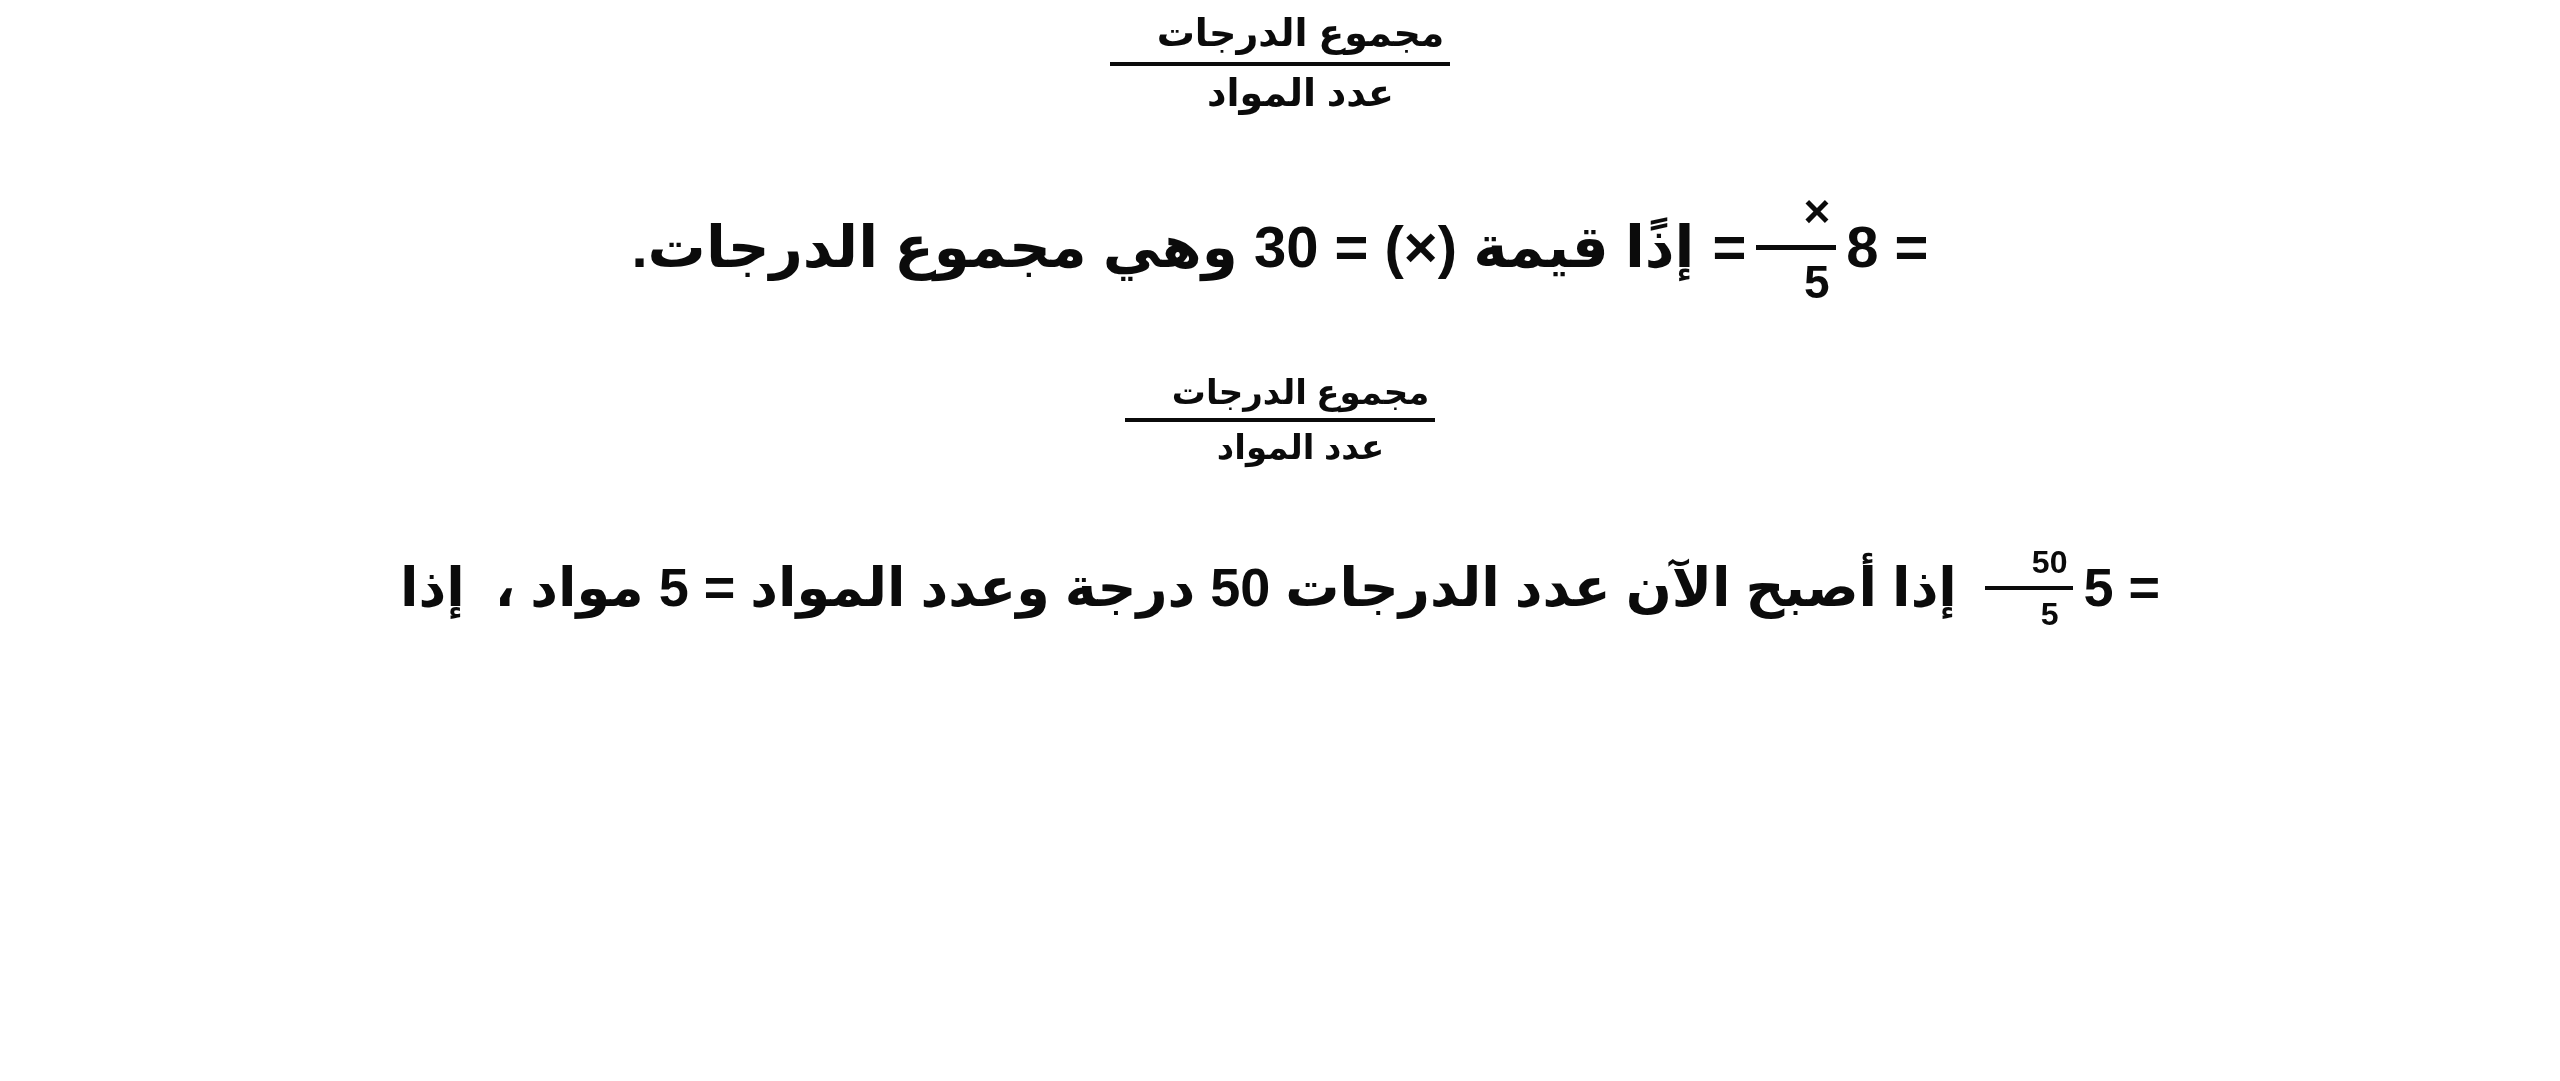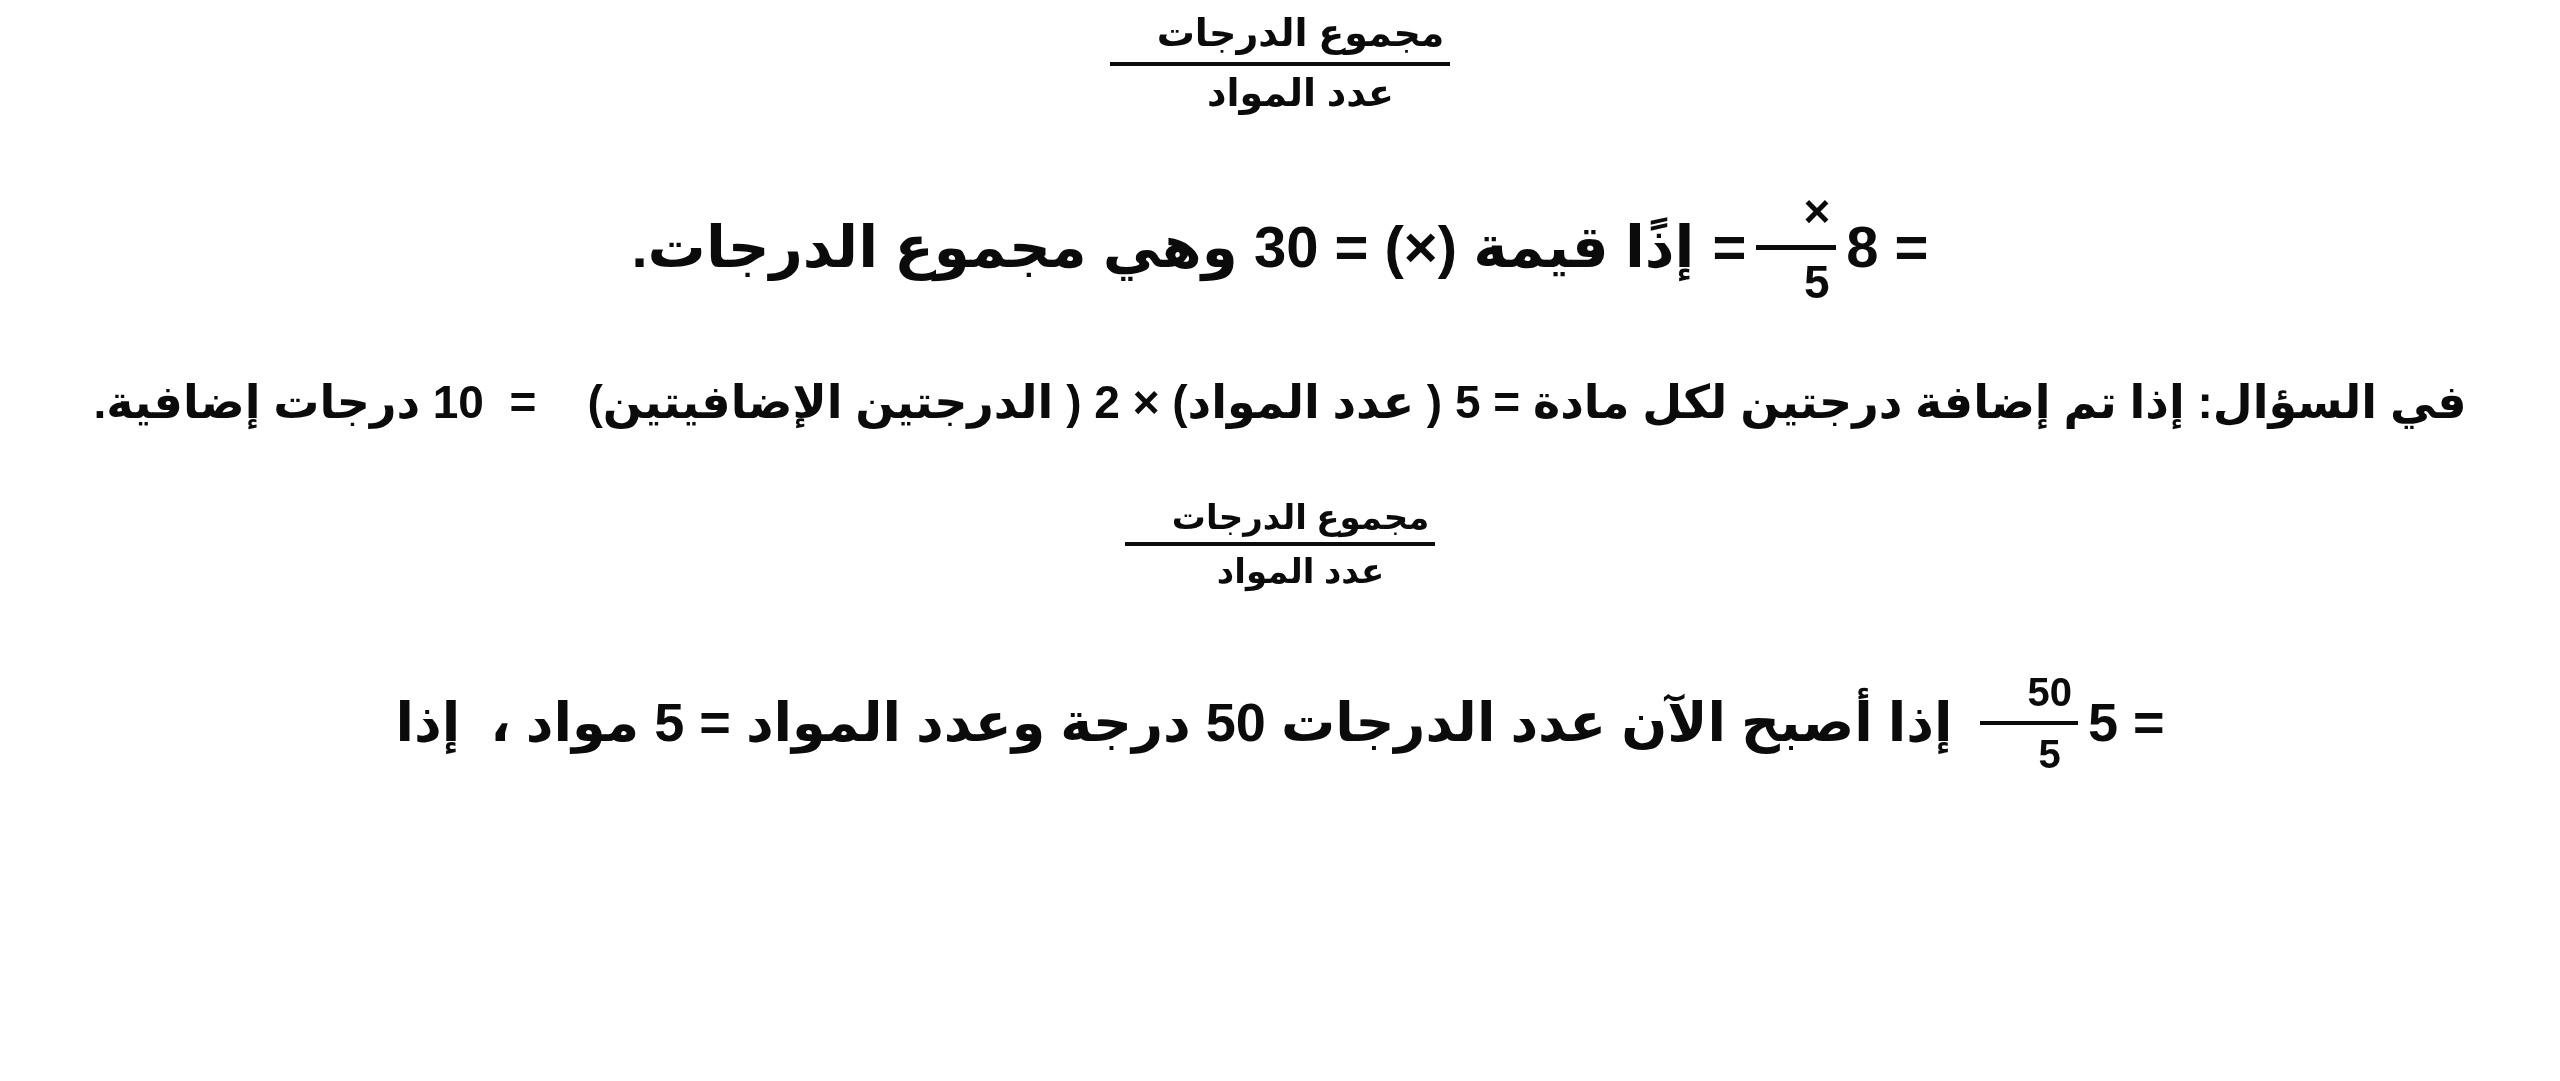"في السؤال: إذا تم إضافة" div.l3 { html: <div>في السؤال: إذا تم إضافة درجتين لكل مادة = 5 ( عدد المواد) × 2 ( الدرجتين الإضافيتين) = 10 درجات إضافية.</div> -> none }
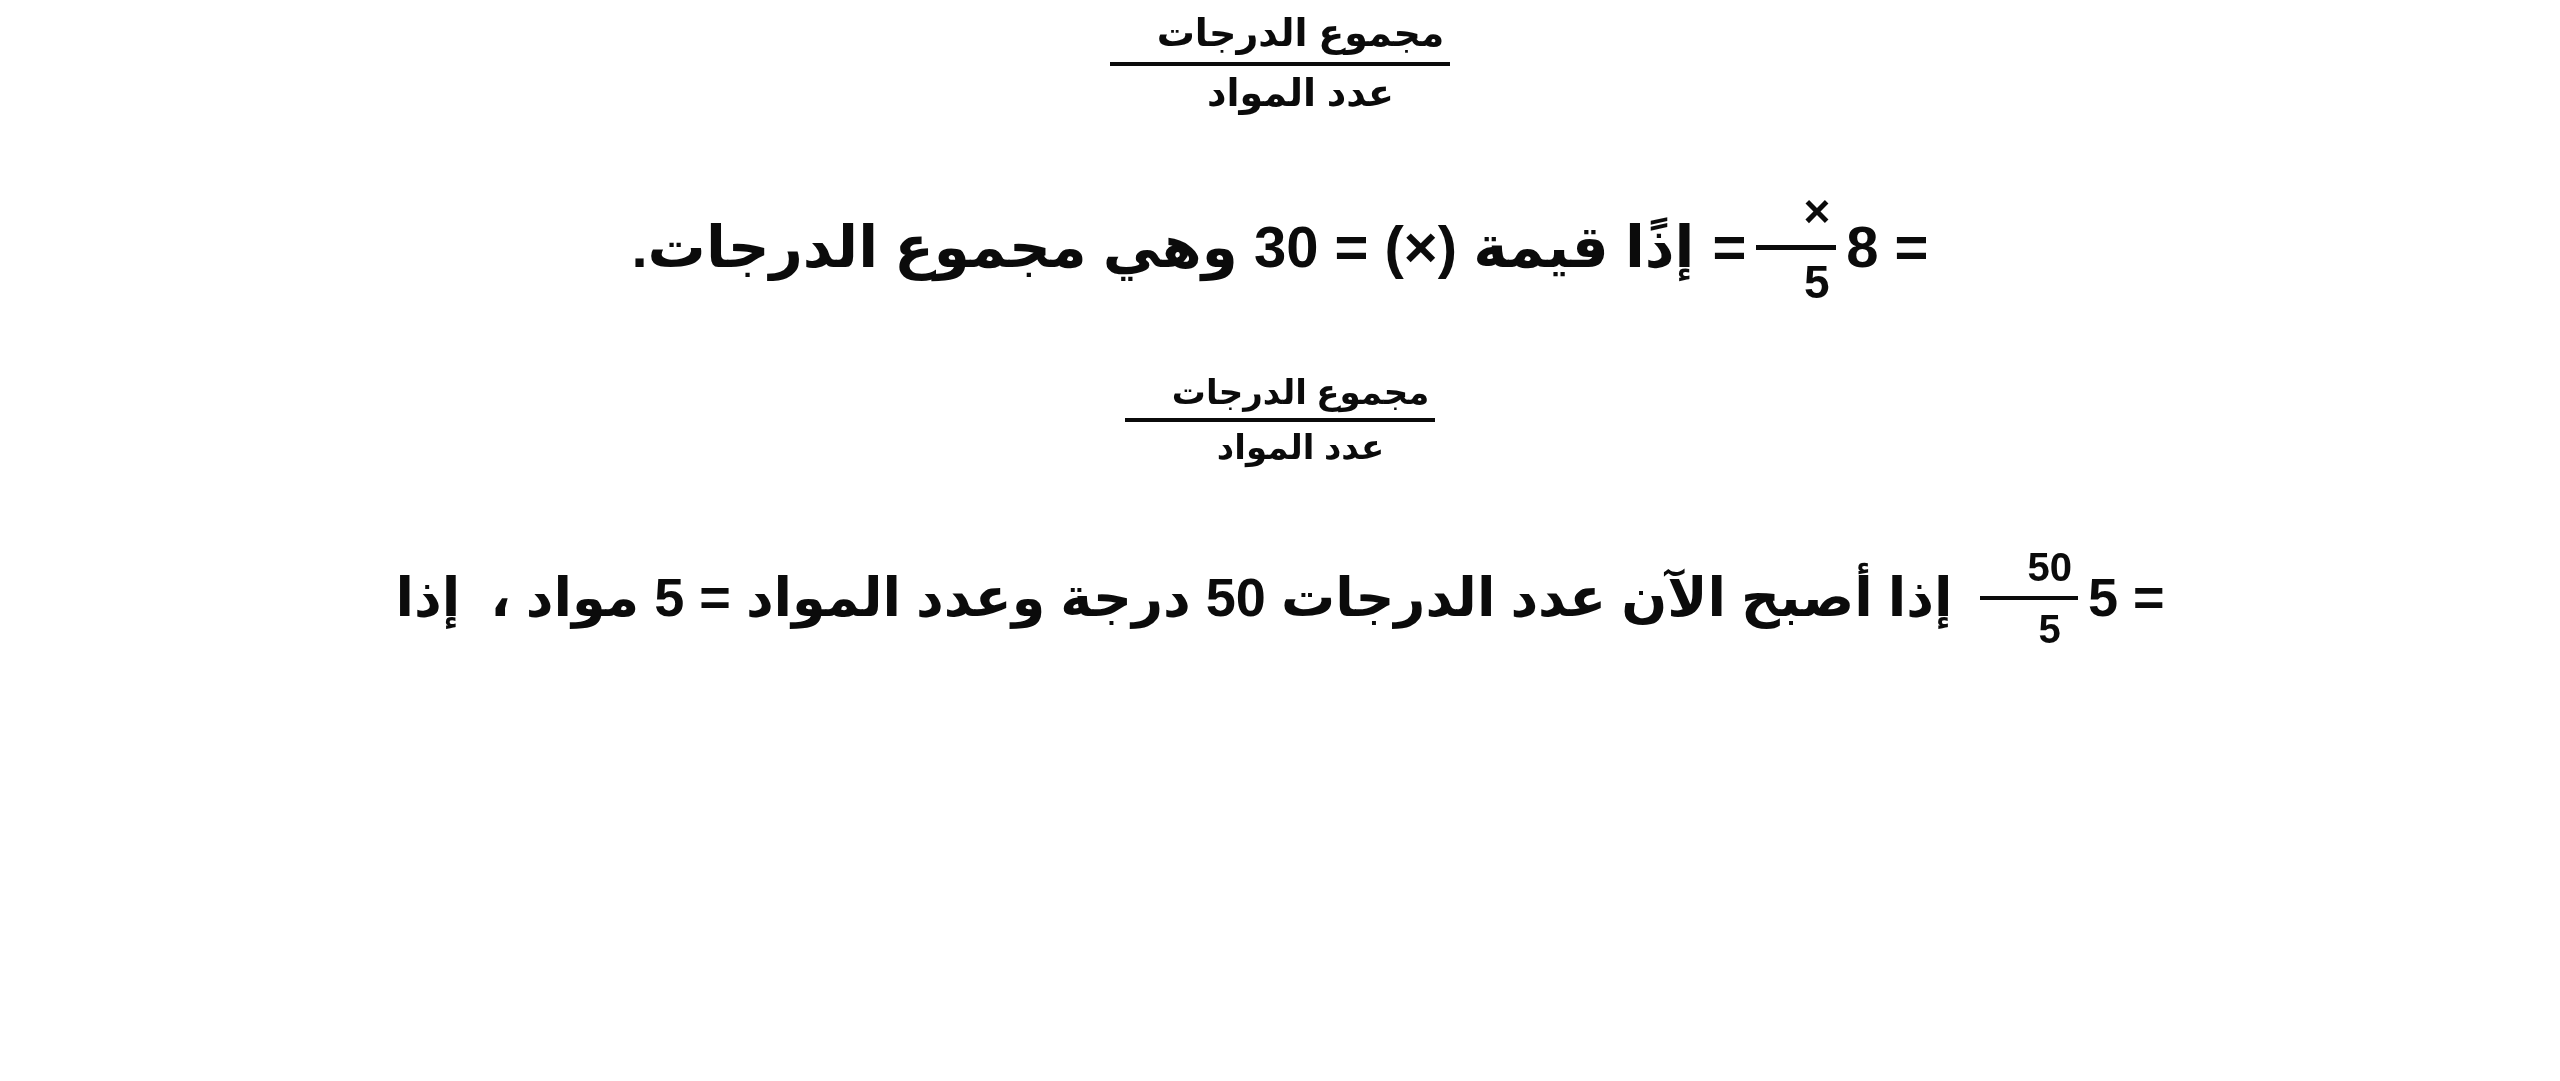"50" .l5 .frac { font-size: 40px -> 32px }
